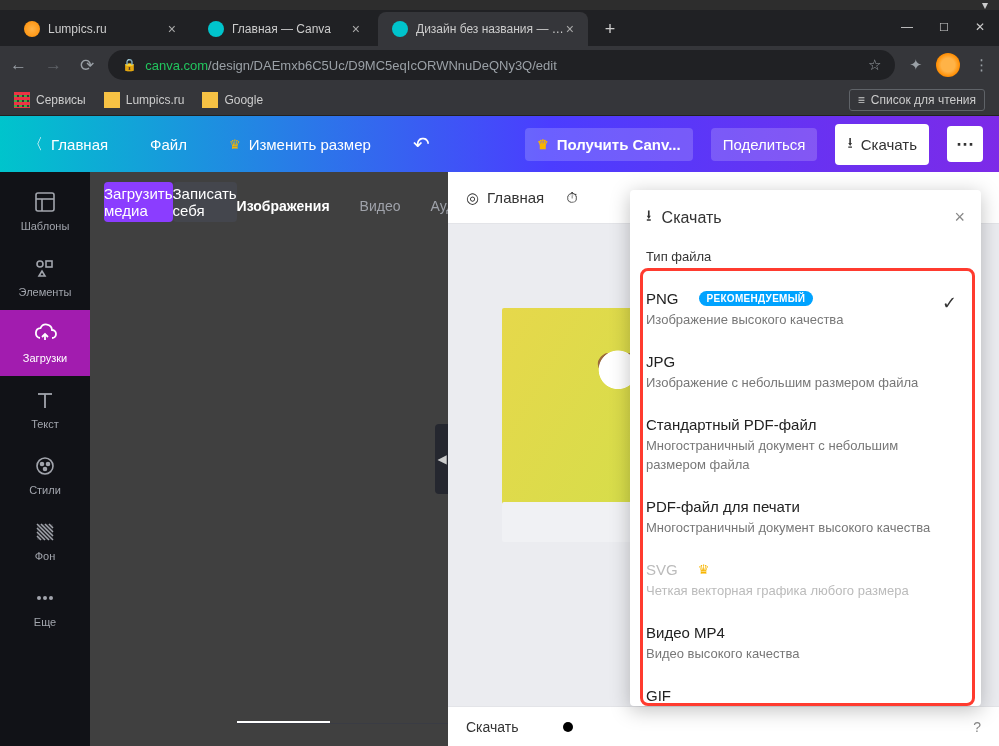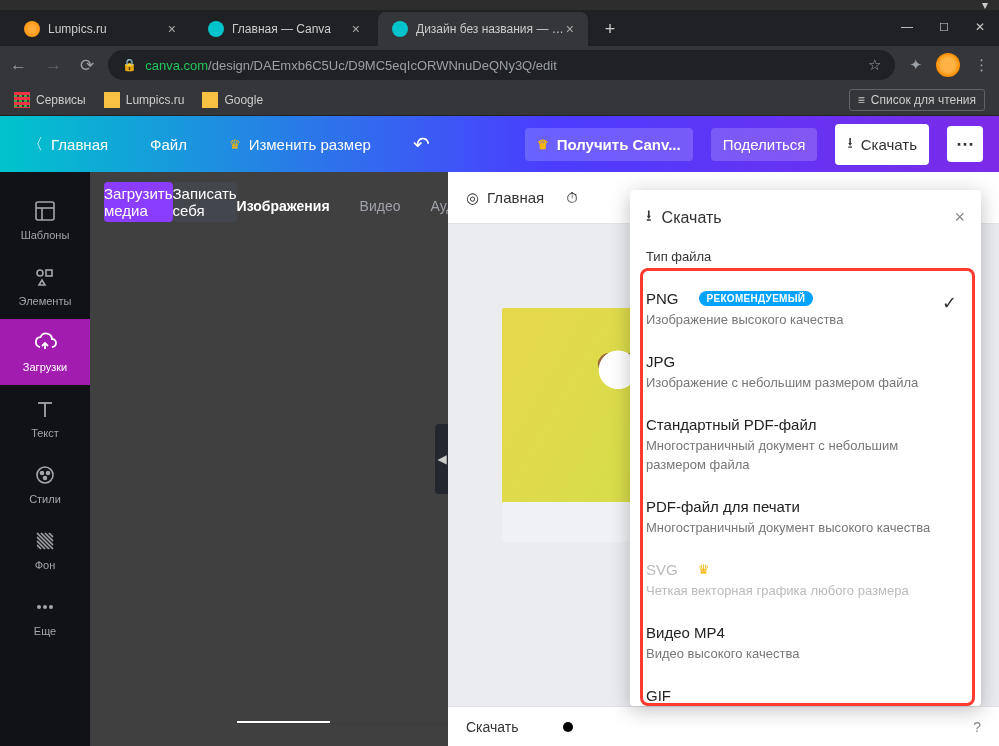"Шаблоны" .snav { padding-top: 15px -> 6px }
